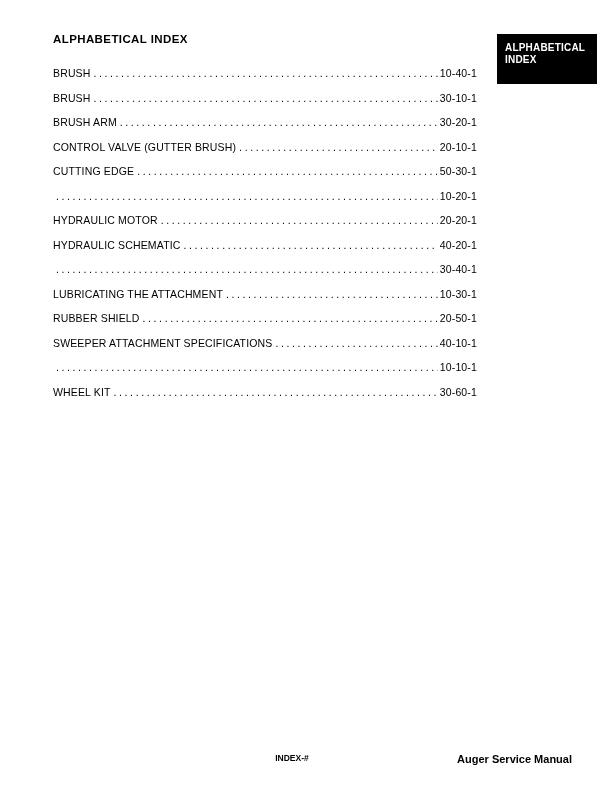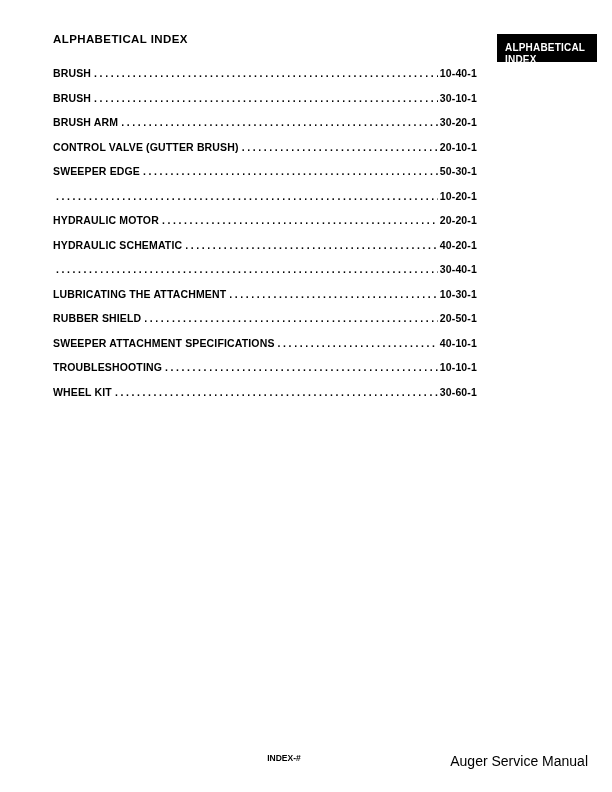"ALPHABETICAL" .side-tab { height: 28px -> 50px }
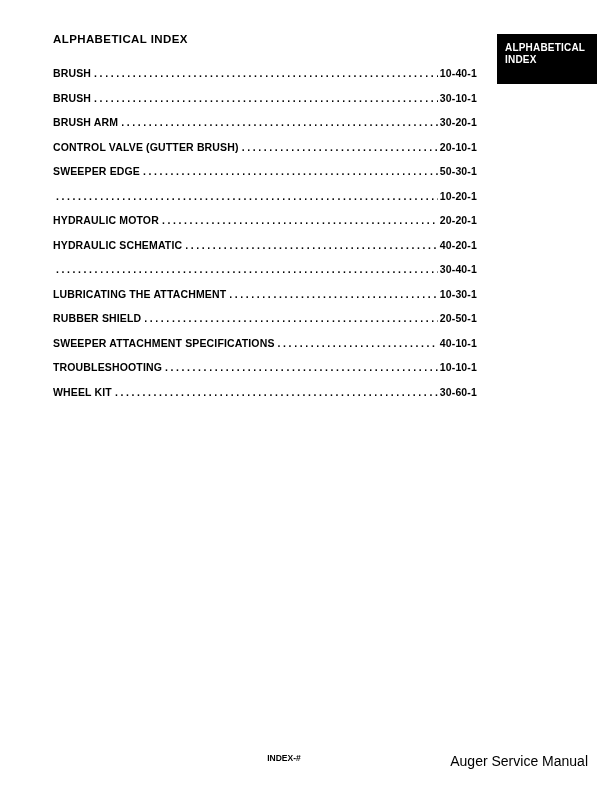"BRUSH" .index-row { font-weight: bold -> none }
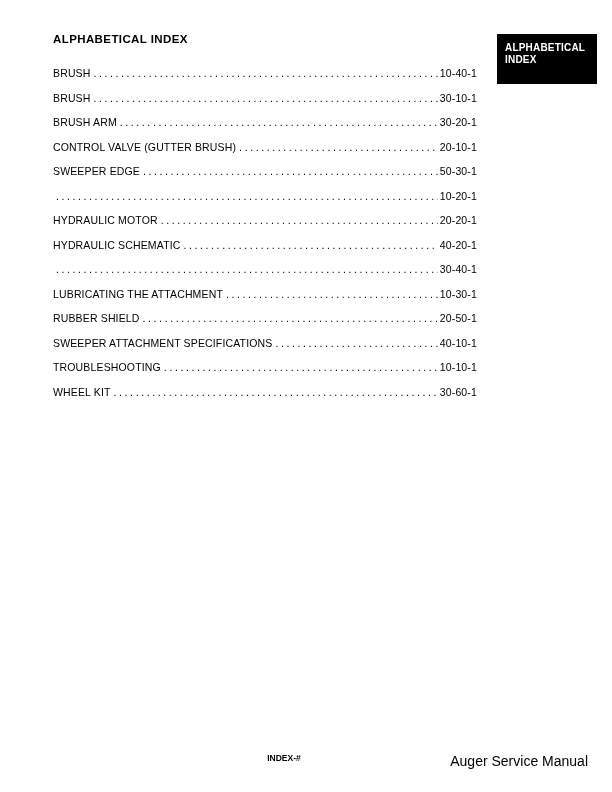"SWEEPER EDGE" span.entry-label { text: SWEEPER -> CUTTING }
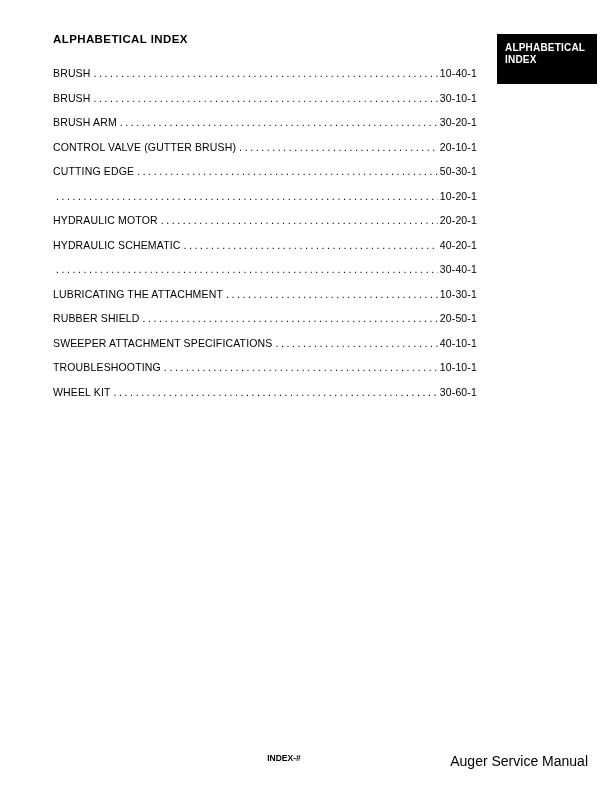"TROUBLESHOOTING" span.entry-label { html: <span>TROUBLESHOOTING</span> -> none }
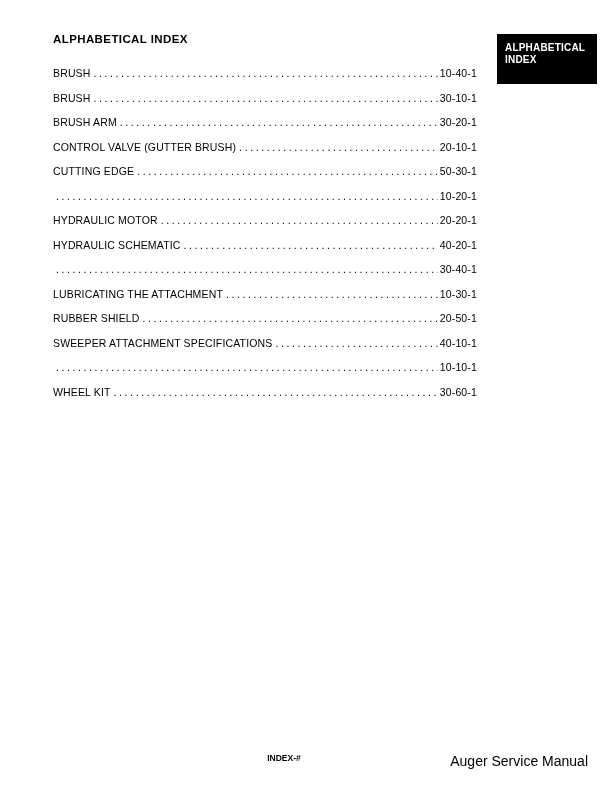"INDEX-#" .footer-center { left: 0 -> 8px }
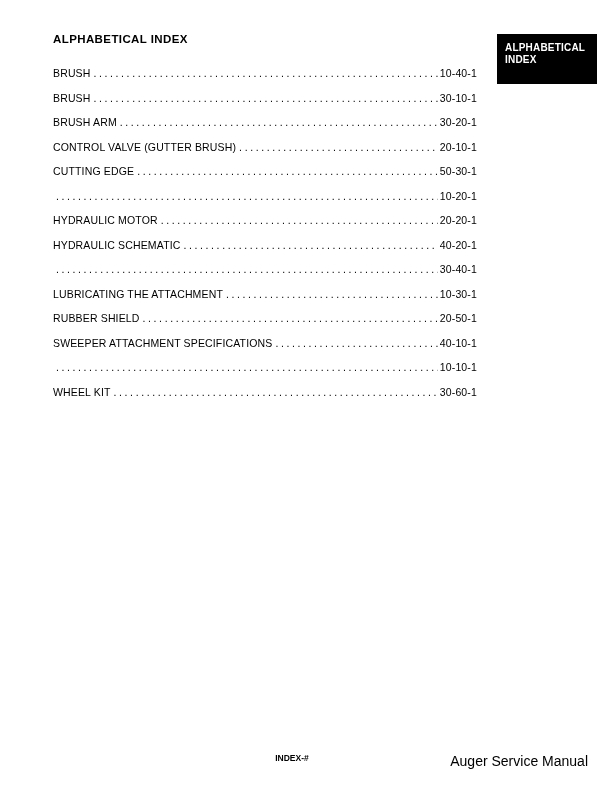"Auger Service Manual" .footer-right { font-size: 14px -> 11px; font-weight: normal -> bold; right: 24px -> 40px }
